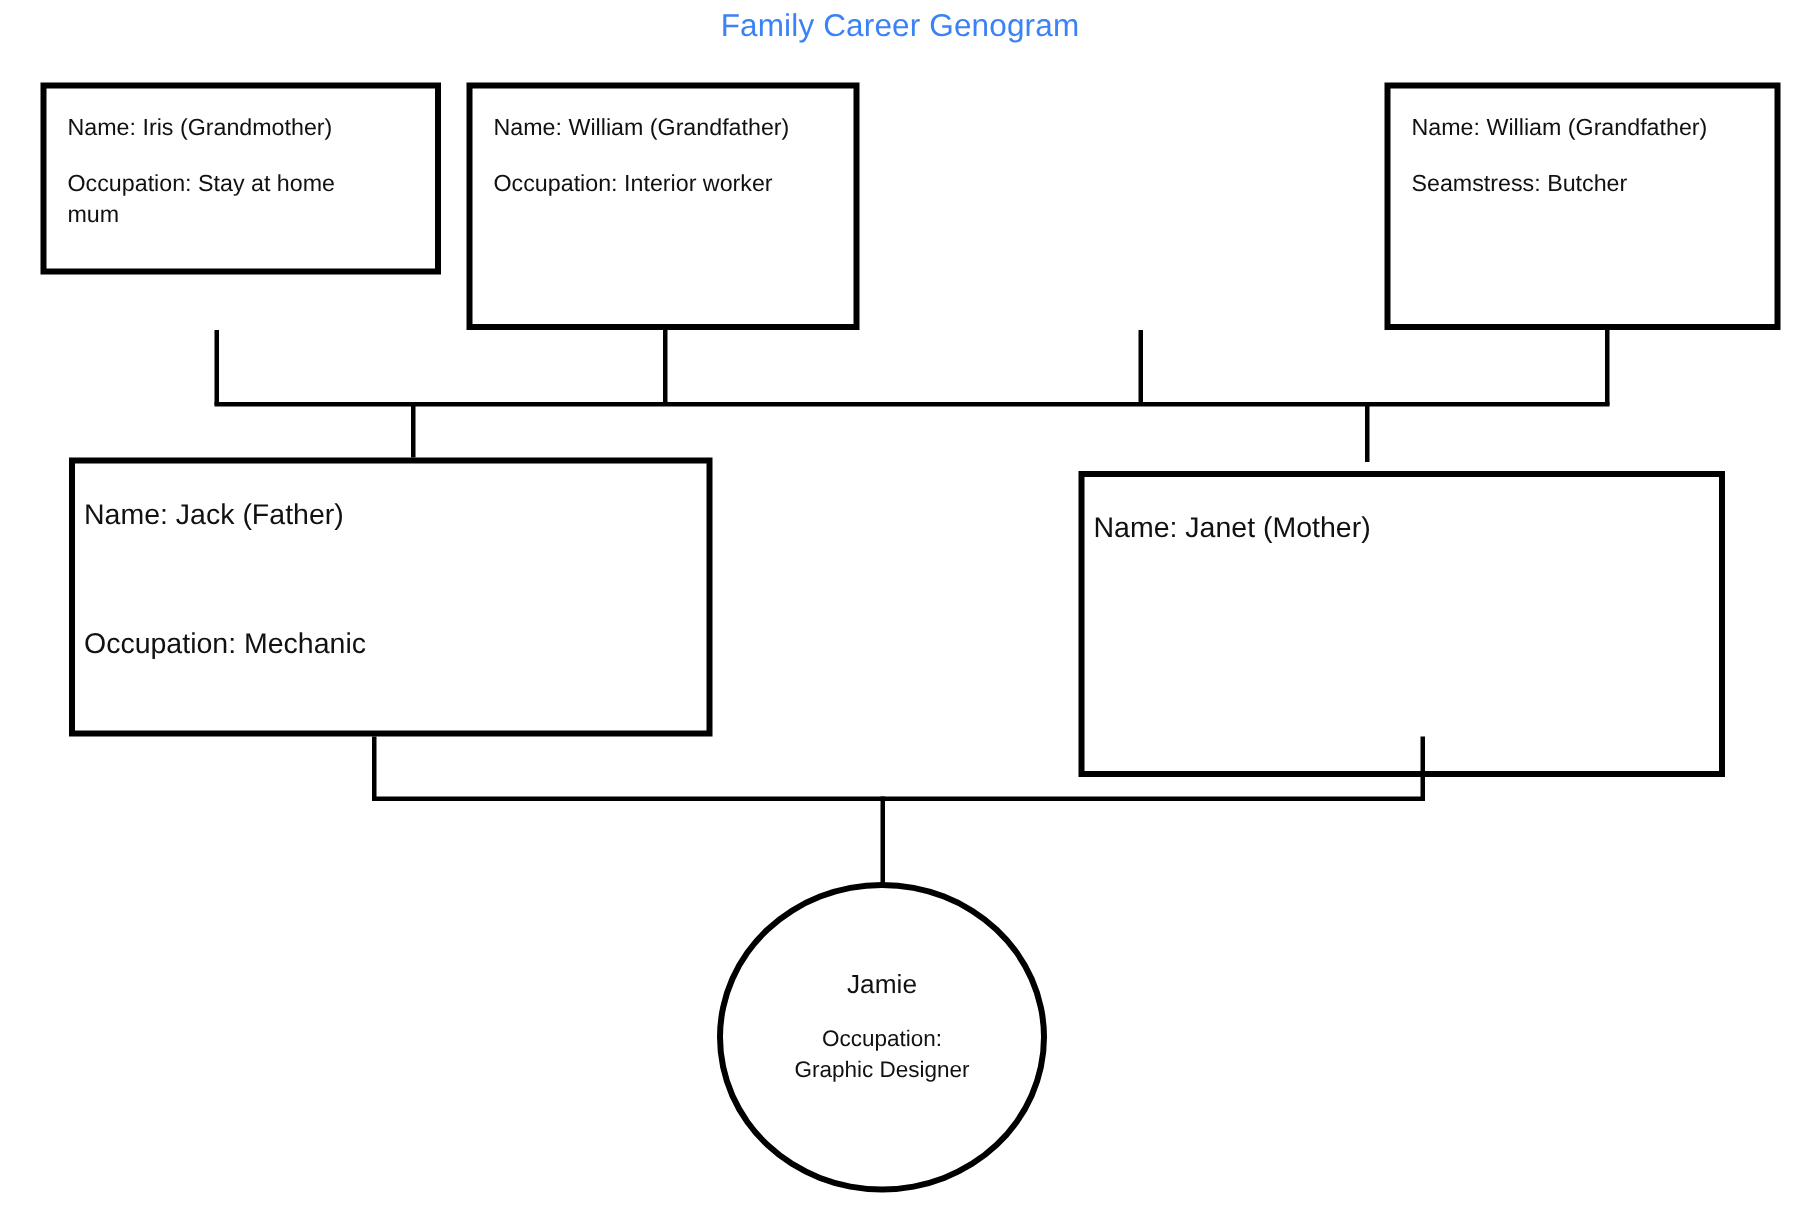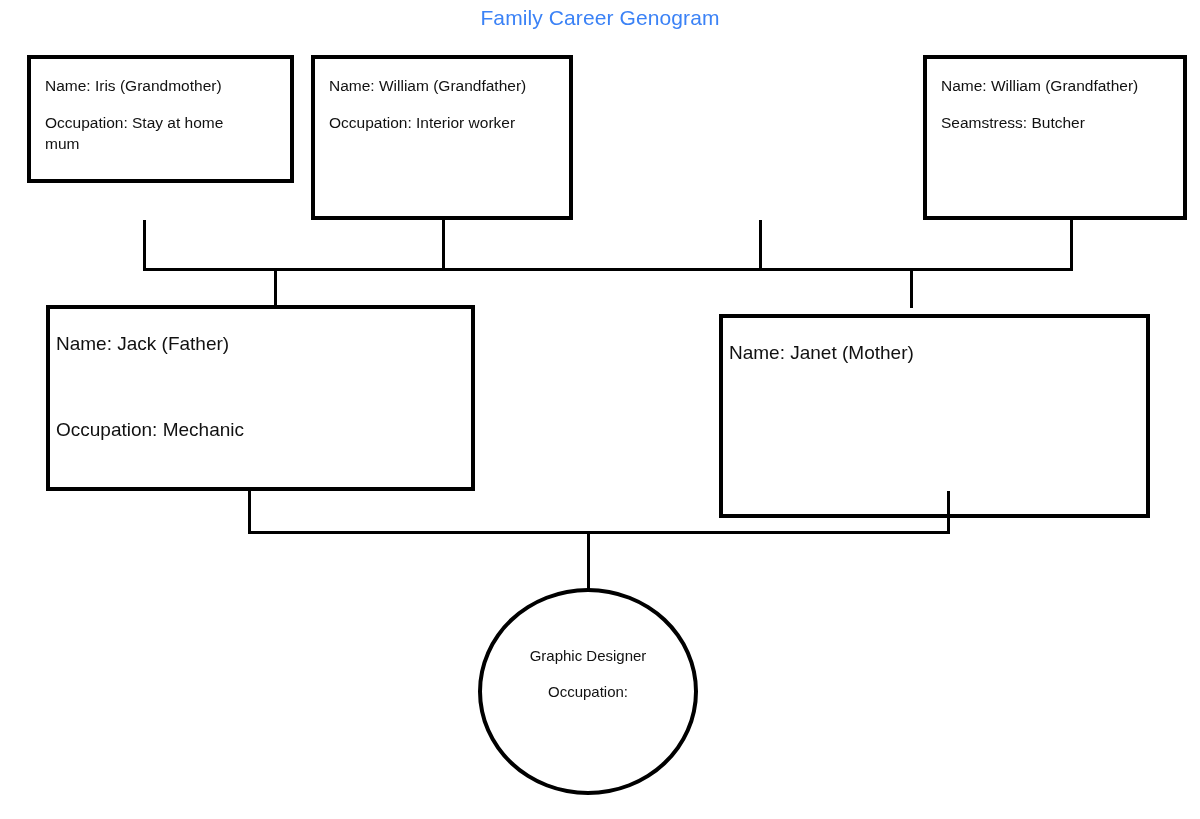"Jamie" div.child-name { html: none -> <div>Jamie</div> }
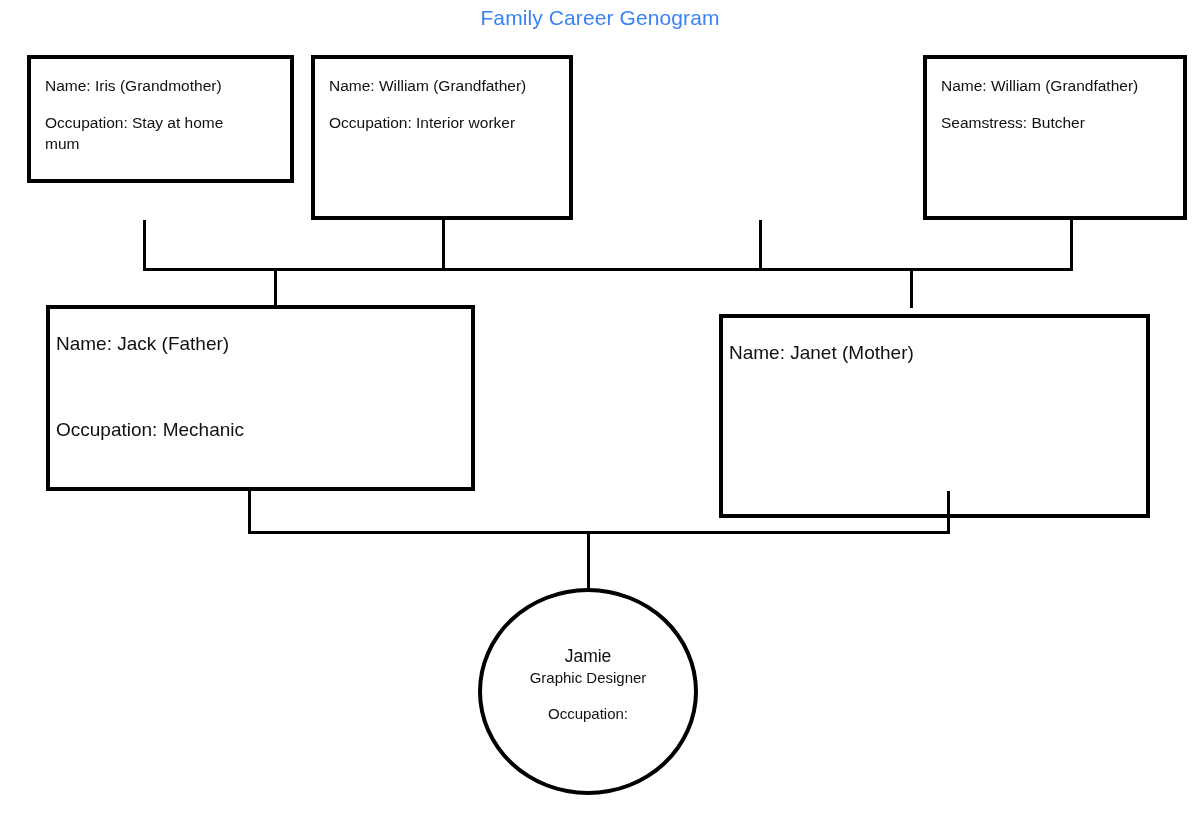"Graphic Designer" div.child-occupation { order: before "Occupation:" -> after "Occupation:" }
